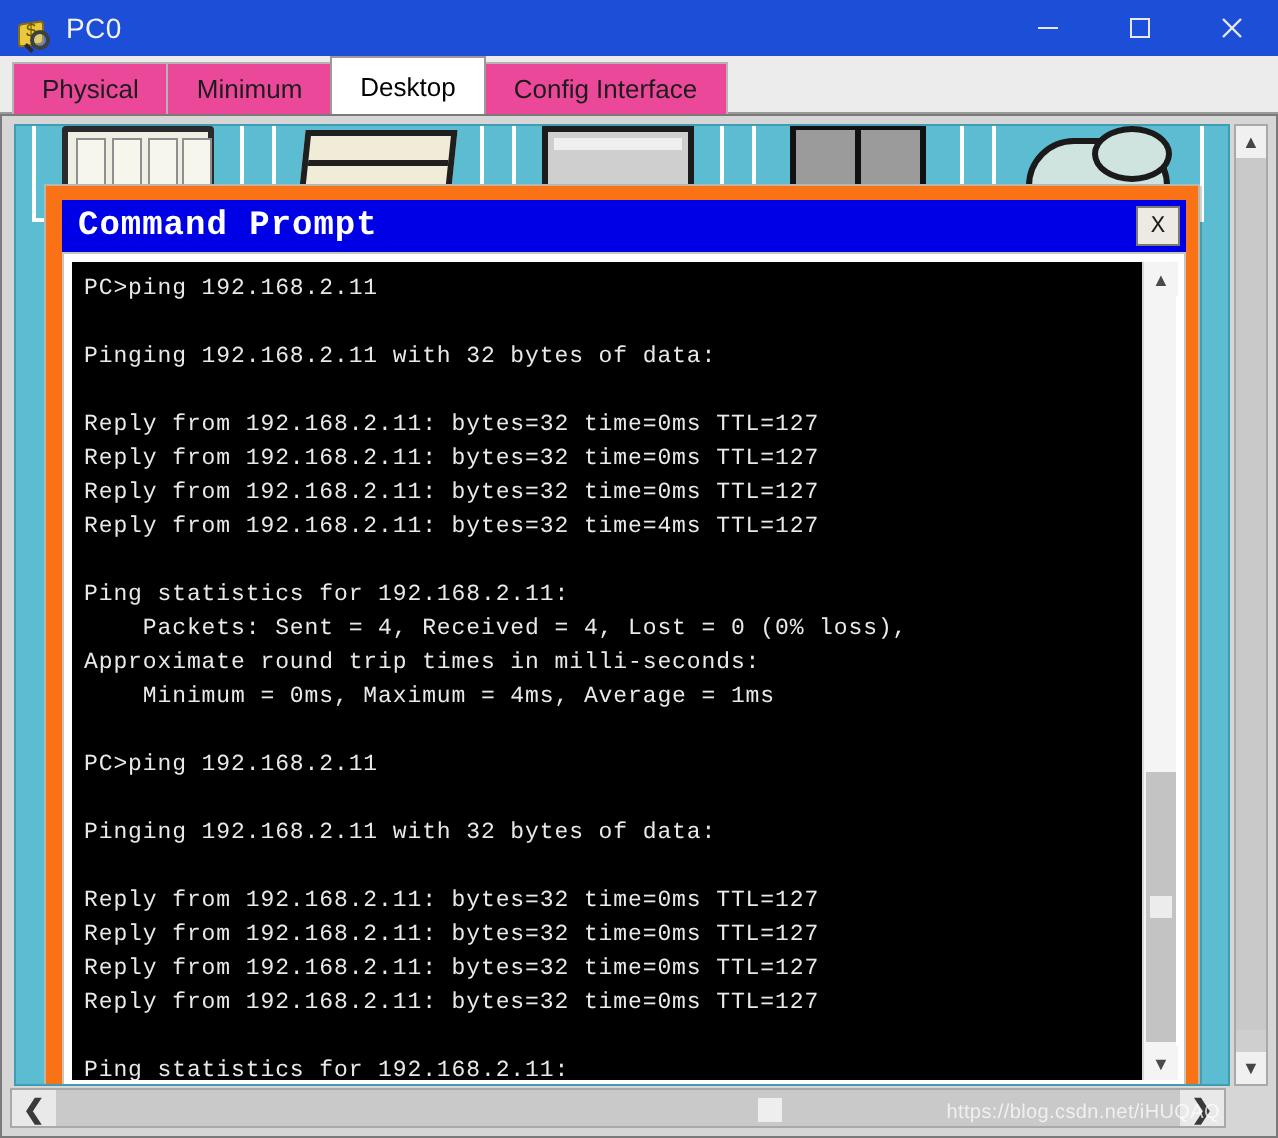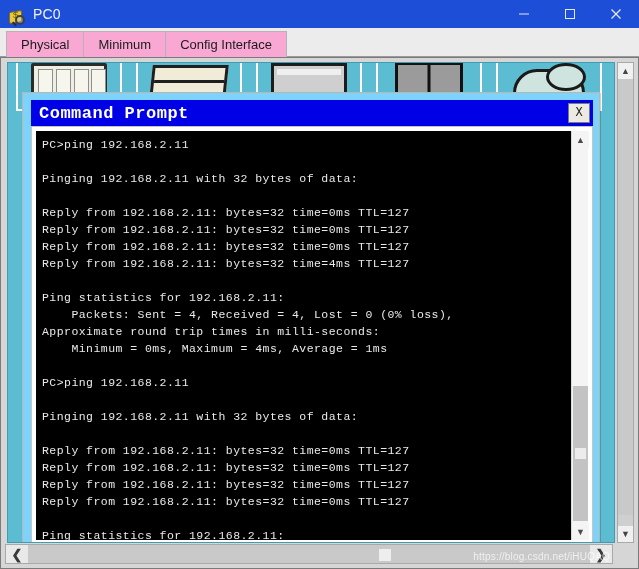"Physical" .tab { background: #f9a8d4 -> #ec4899 }
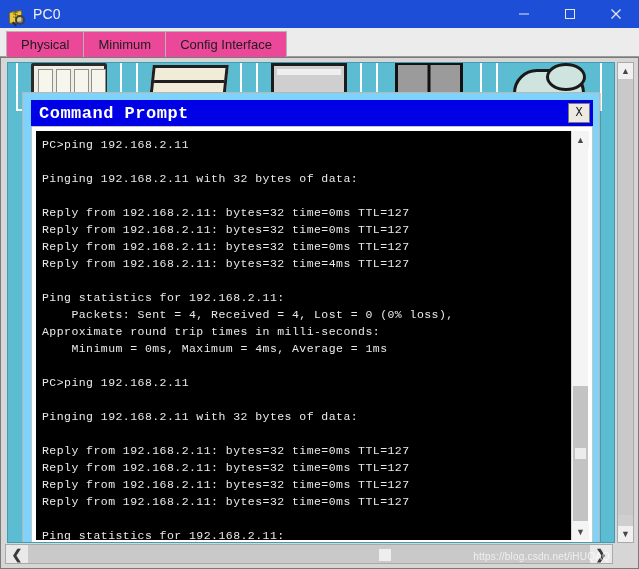"Desktop" div.tab { html: none -> <div> <span>Desktop</span> </div> }
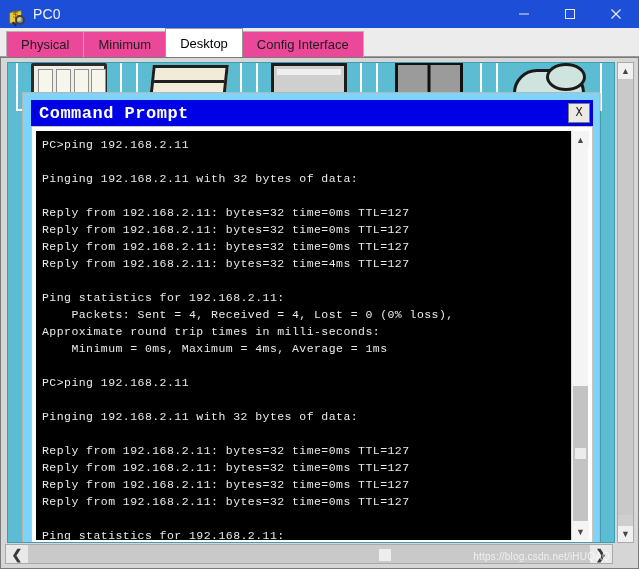"Command Prompt" .cmdwin { background: #7dd3fc -> #f97316 }
